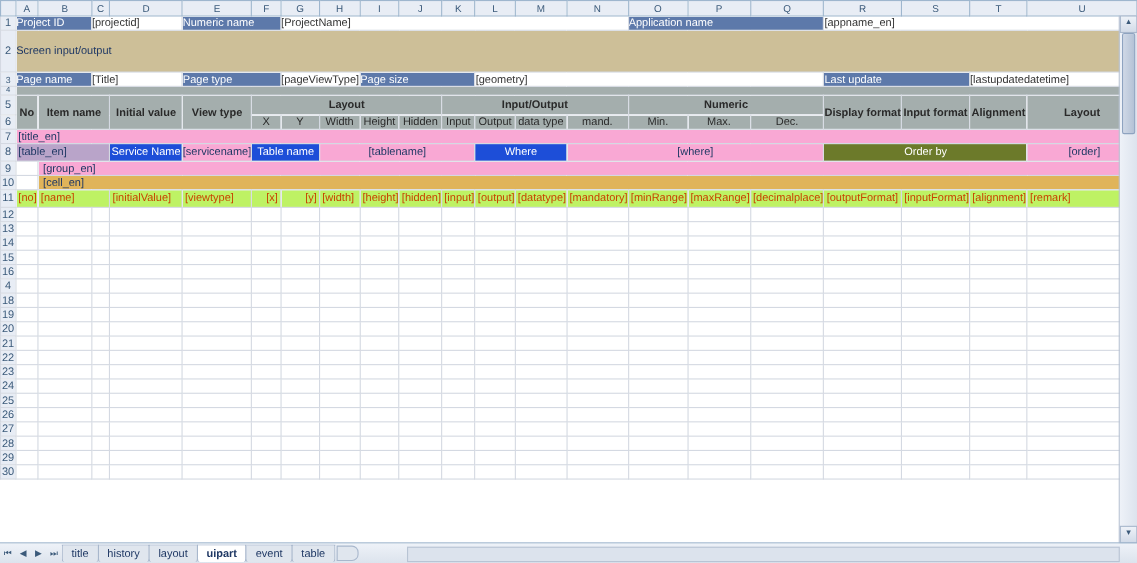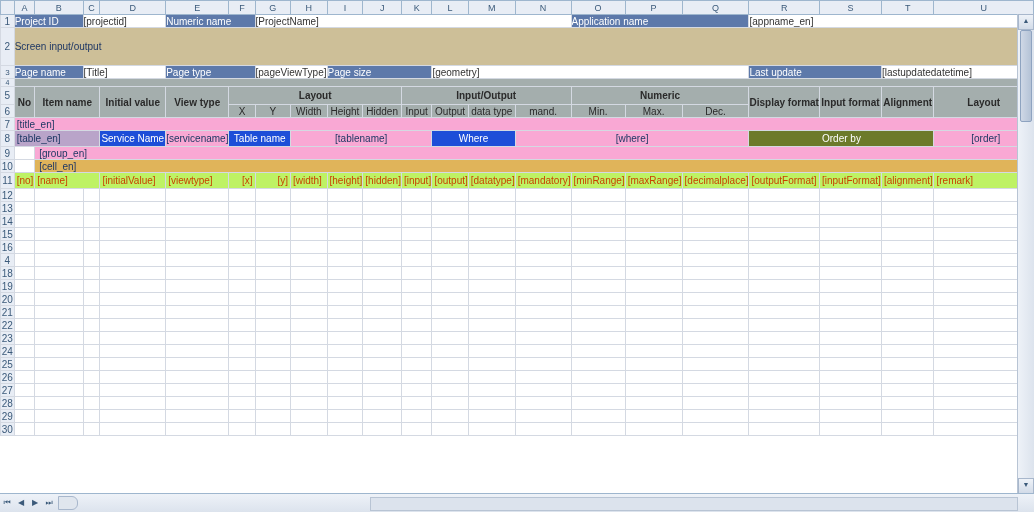"title" div { html: none -> <div> <div>title</div> <div>history</div> <div>layout</div> <div>uipart</div> <div>event</div> <div>table</div> </div> }
